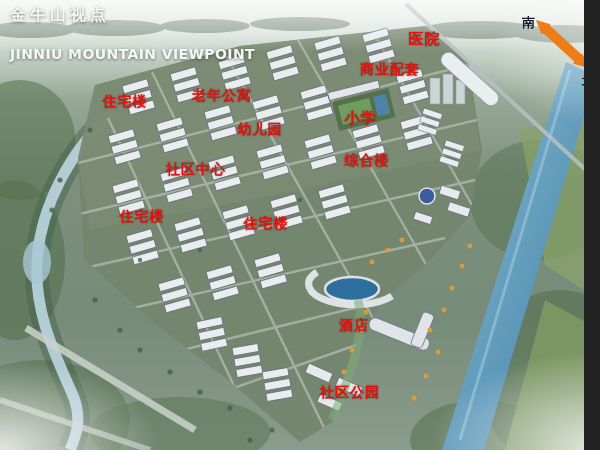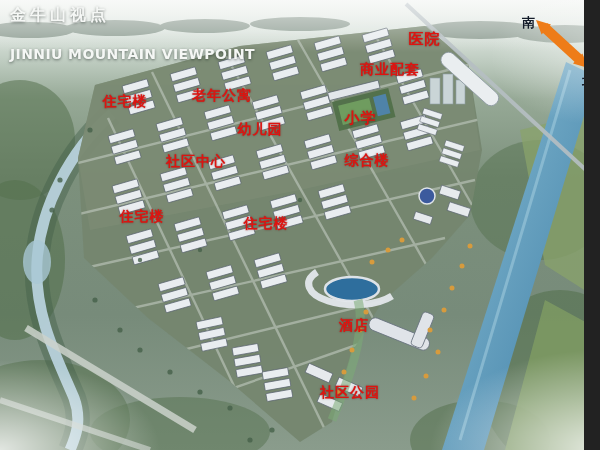"社区中心" span.map-label { top: 162px -> 170px }
